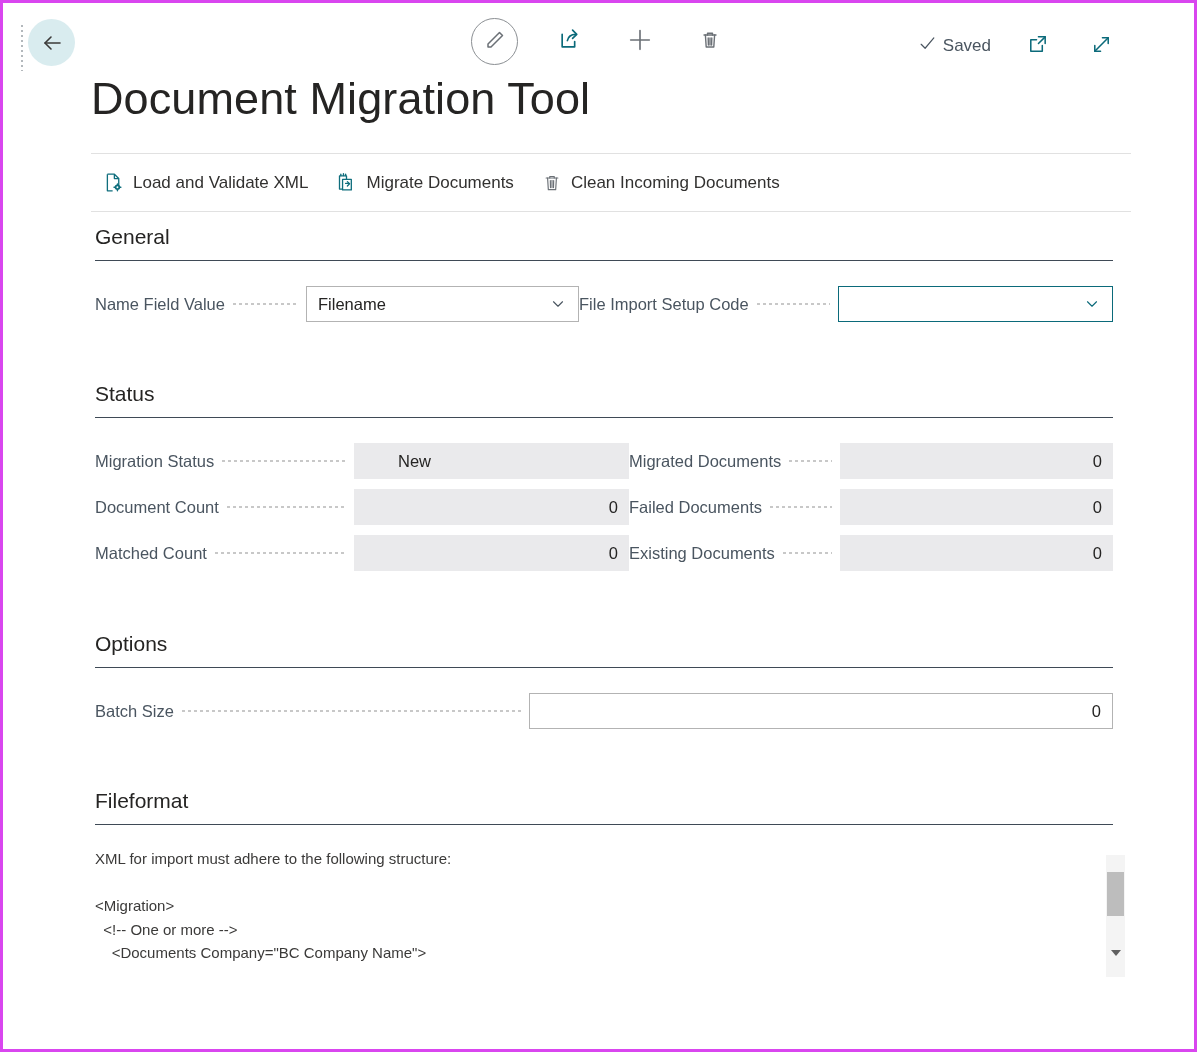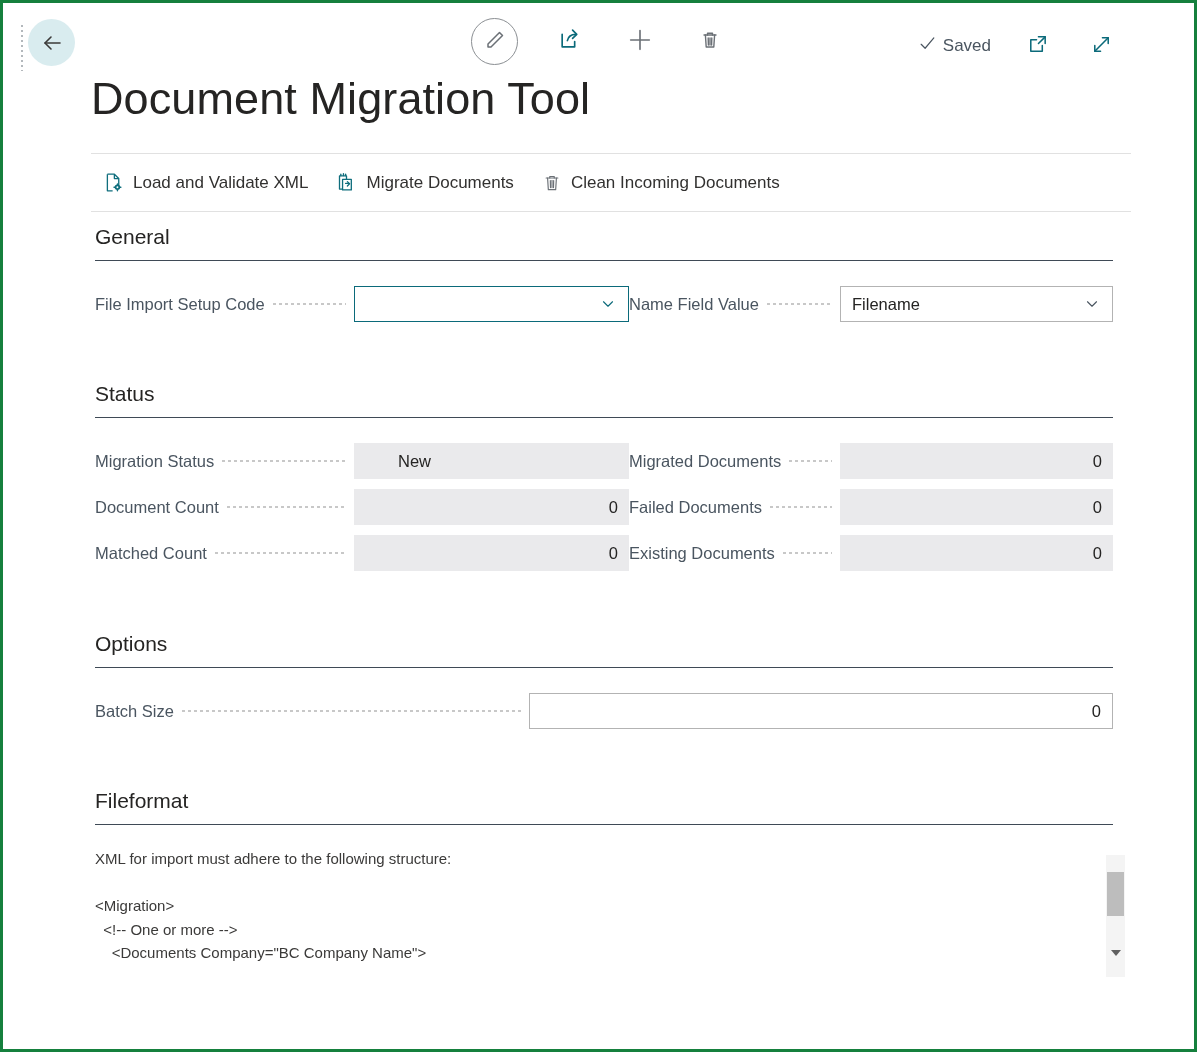"Saved" .frame { border: 3px solid #15803d -> 3px solid #d946ef }
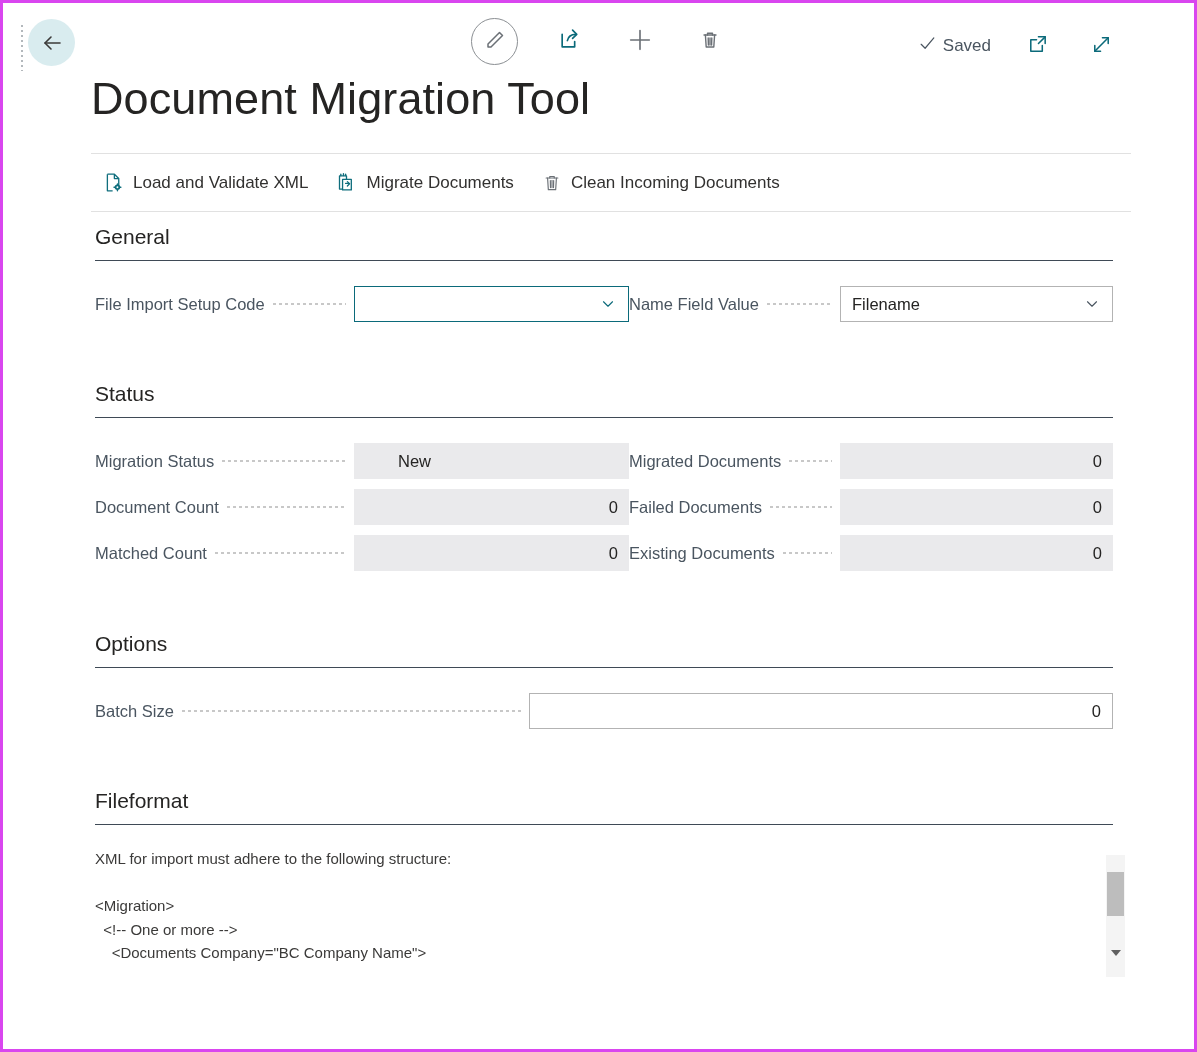"File Import Setup Code" div.col { order: before "Name Field Value" -> after "Name Field Value" }
